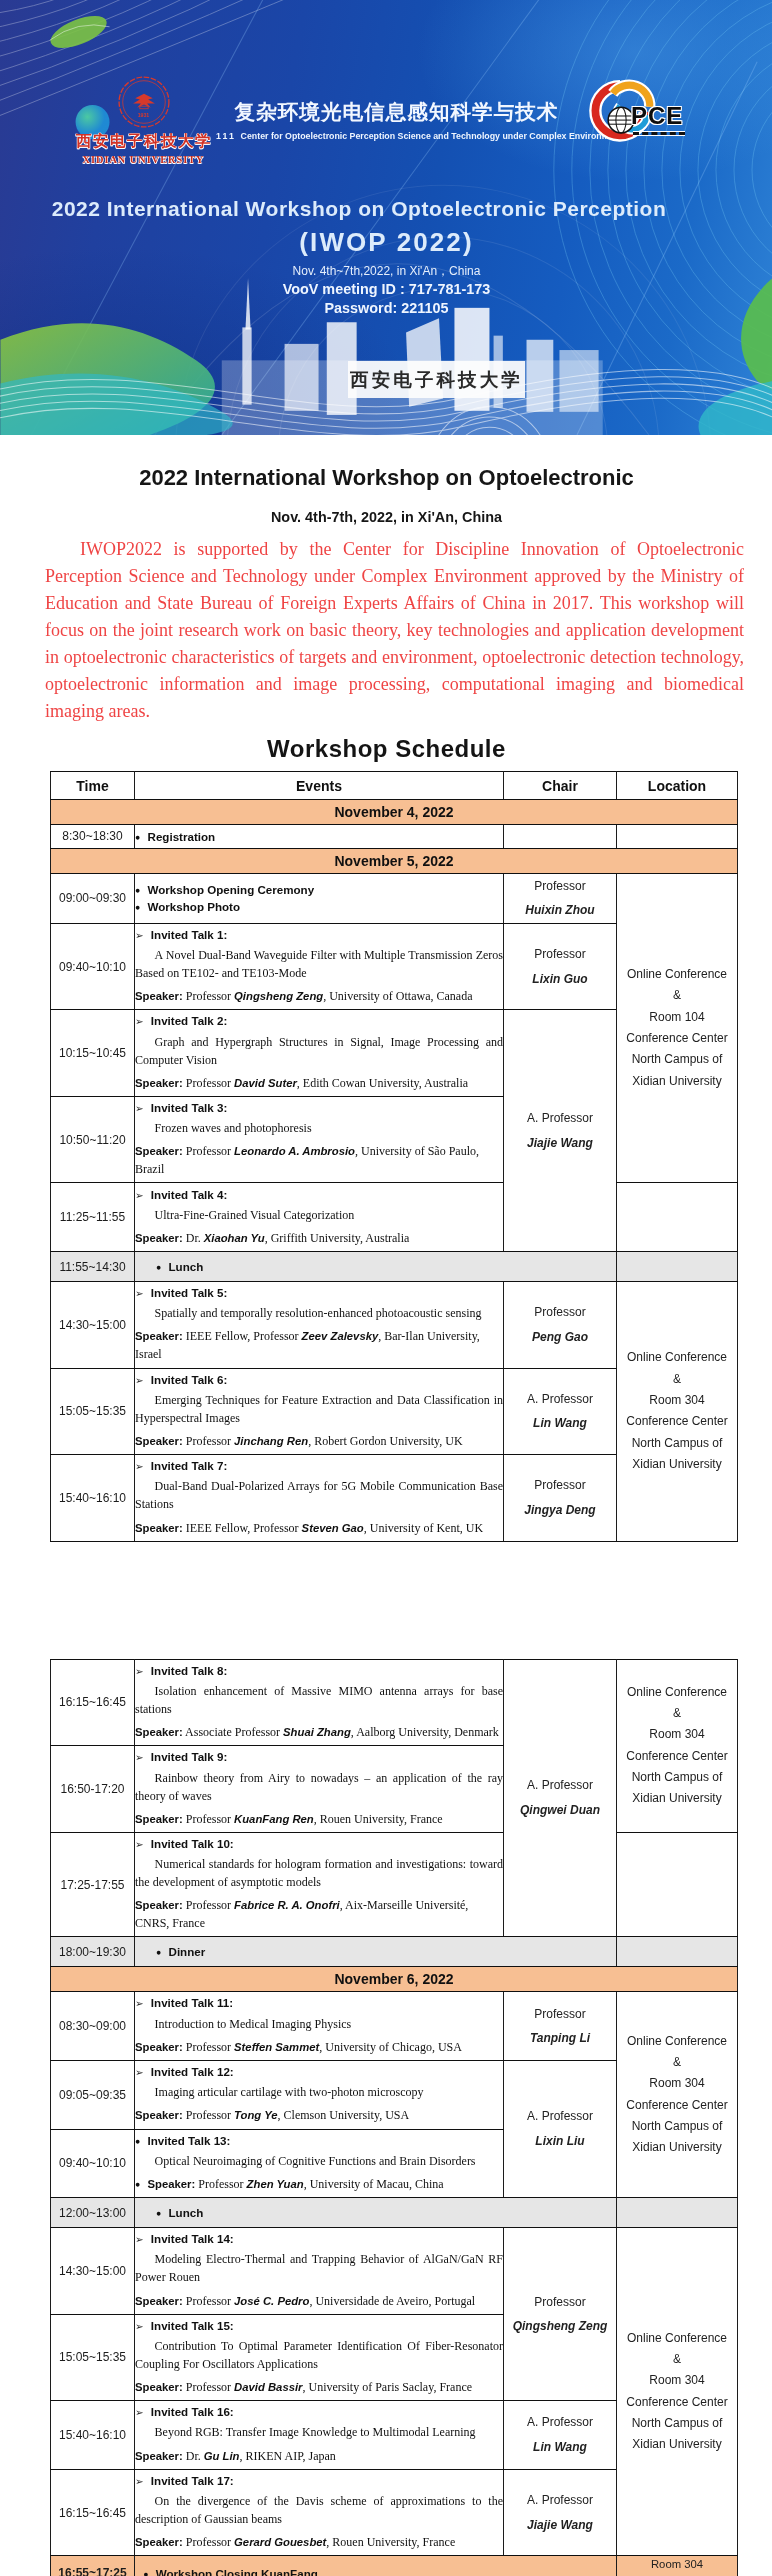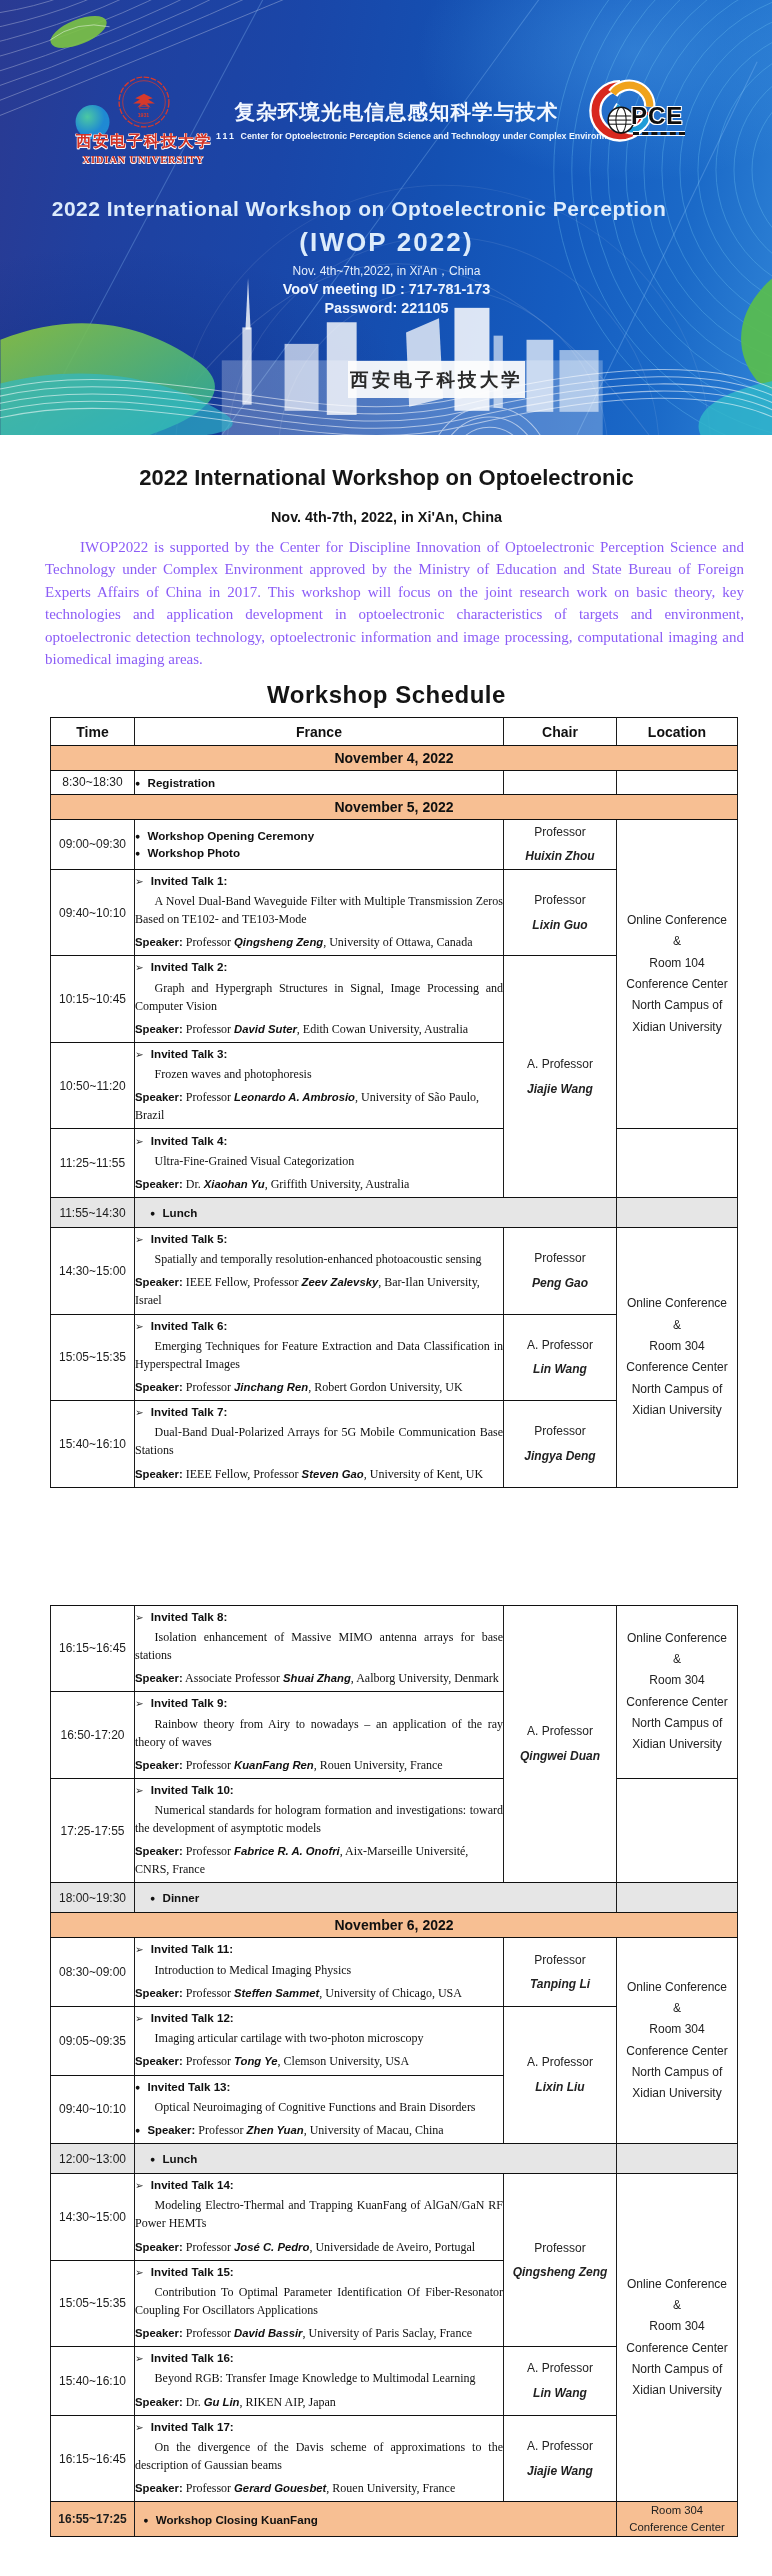"IWOP2022 is supported by the" .doc-intro { color: #8b5cf6 -> #ef4444; font-size: 15px -> 18px }
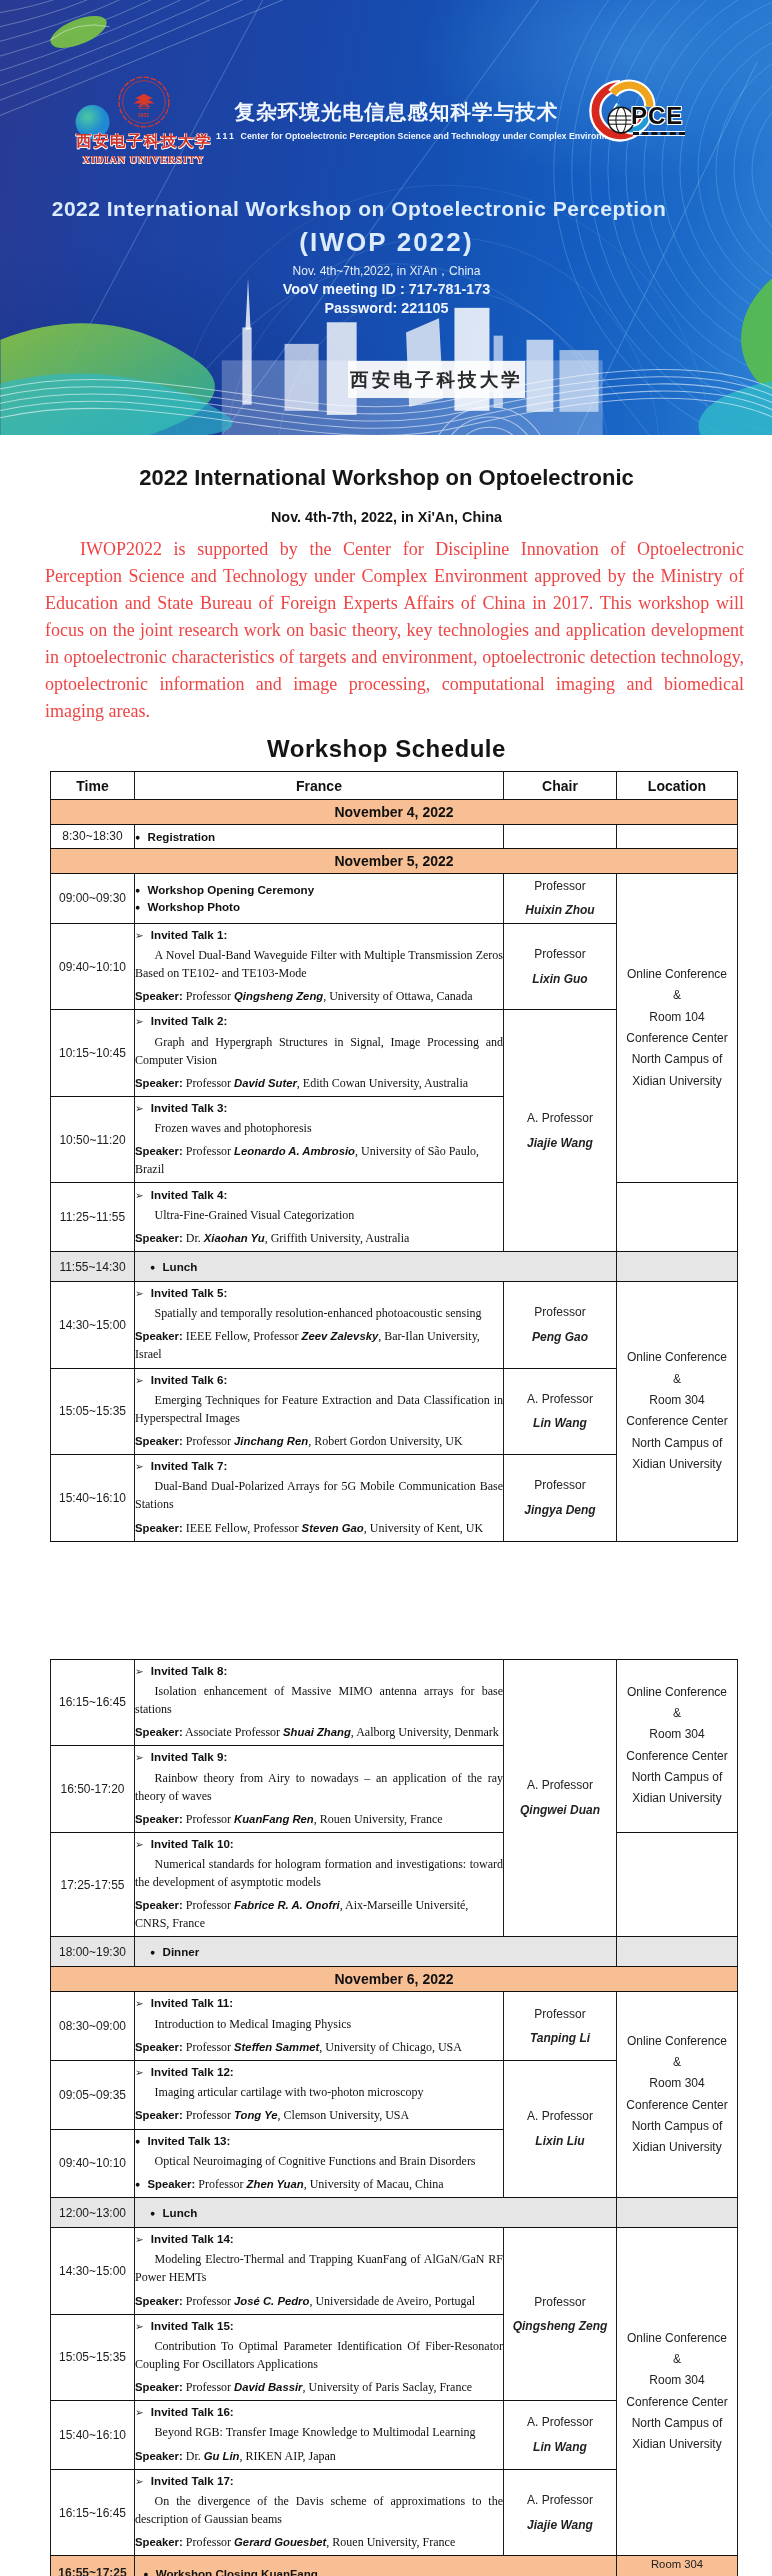"France" th.col-h { text: France -> Events }
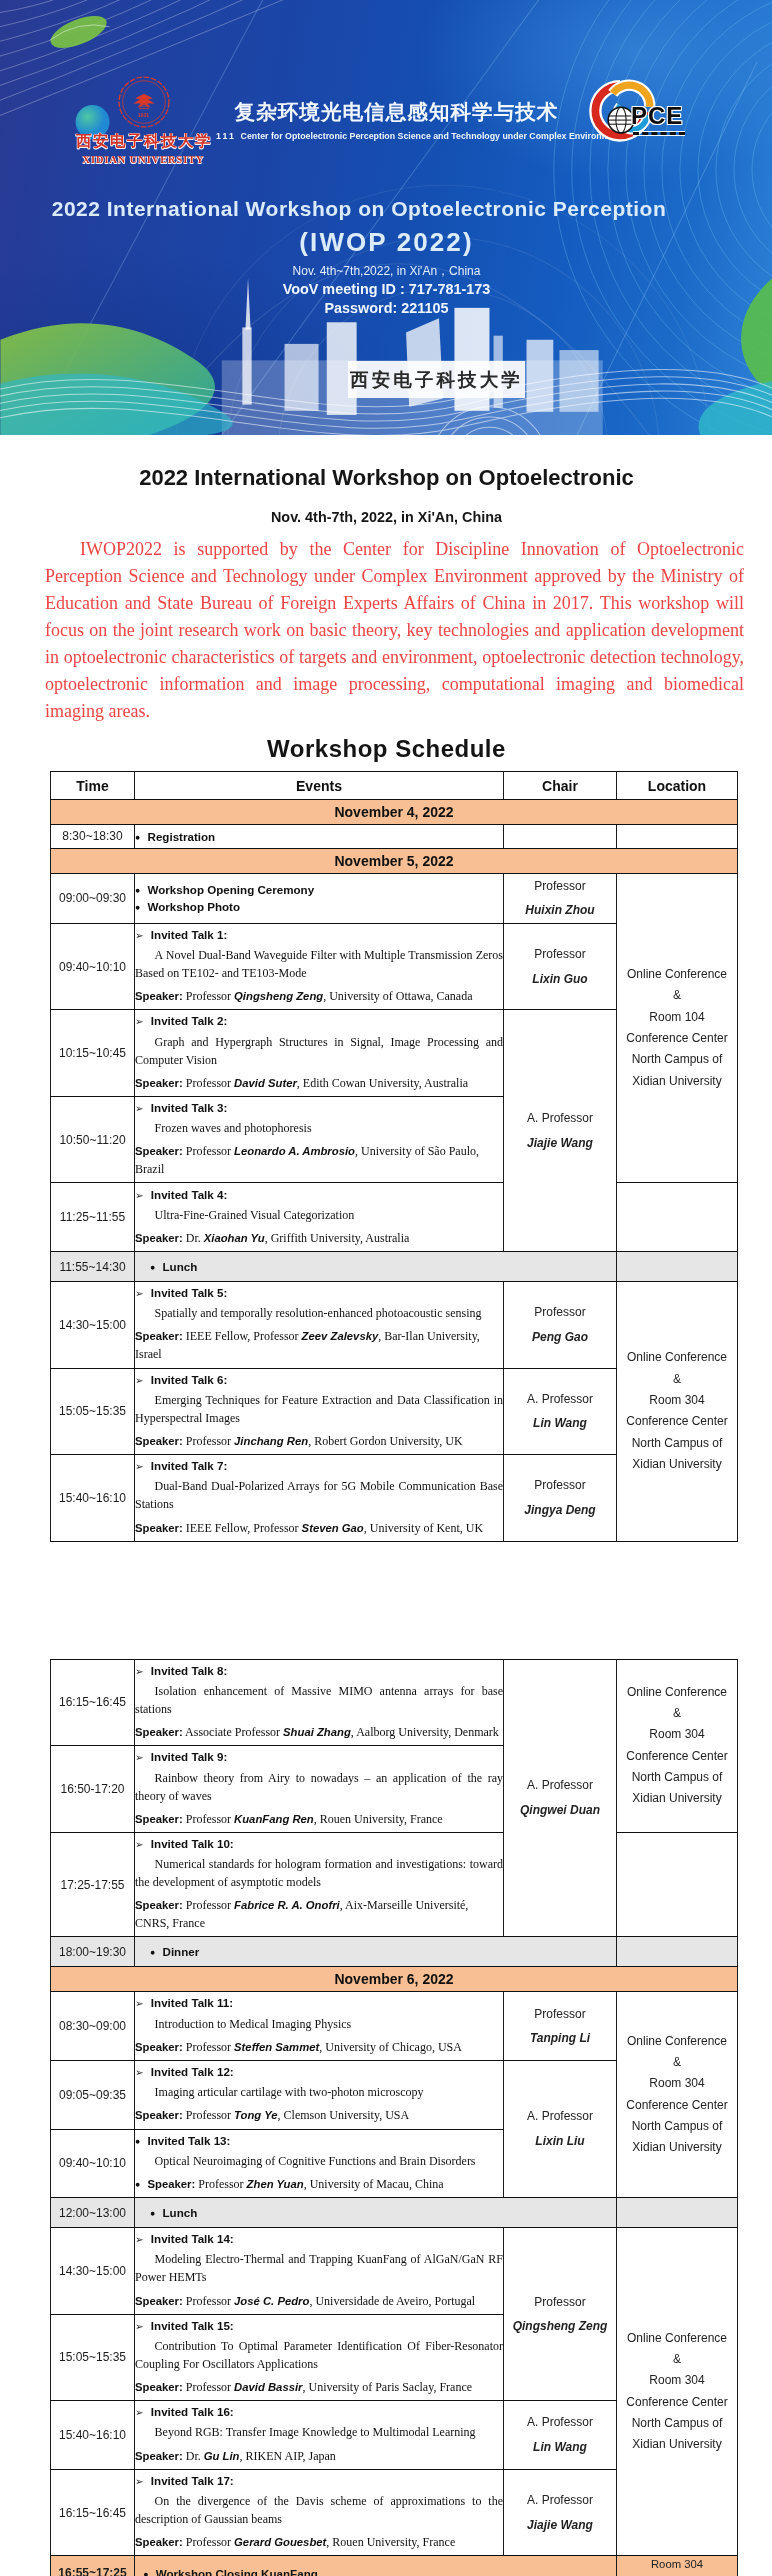"● Lunch" tr.meal-row td.meal-events { padding-left: 15px -> 21px }
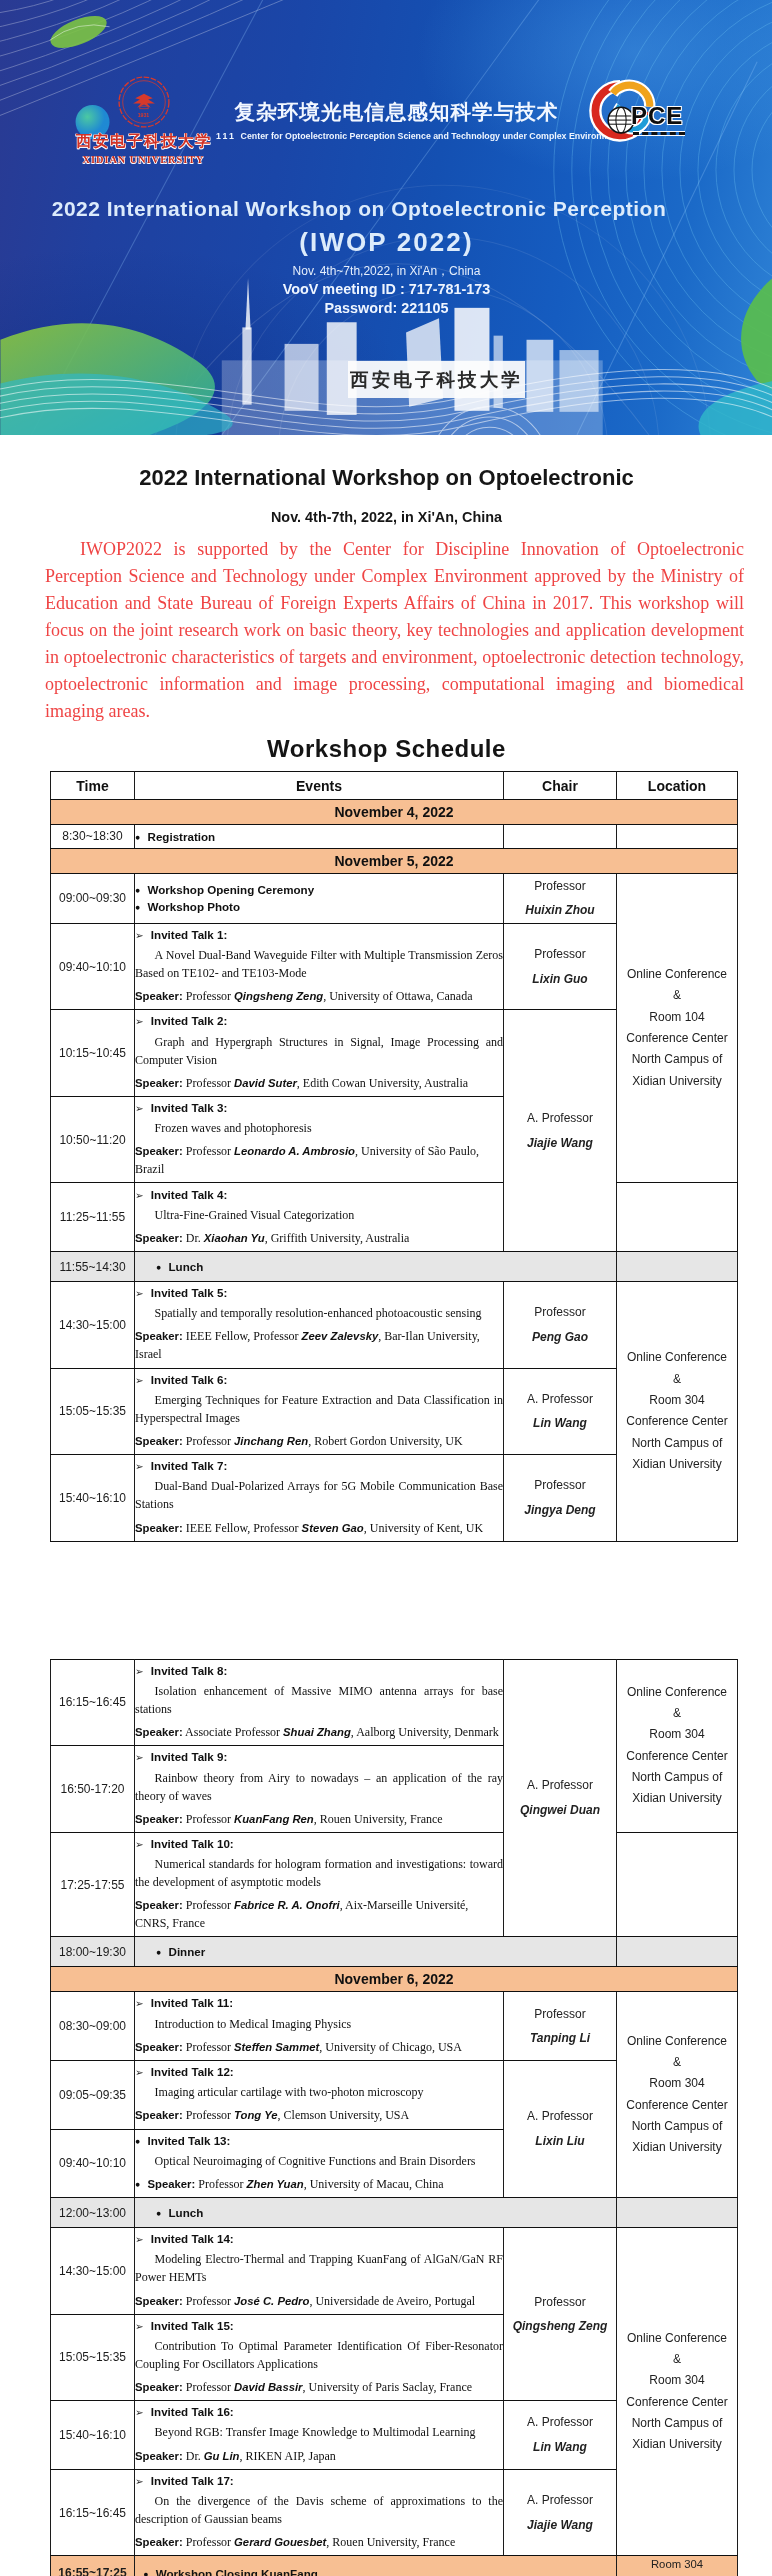"Modeling Electro-Thermal and Trapping" p.ev-title { text: KuanFang of AlGaN/GaN RF Power HEMTs -> Behavior of AlGaN/GaN RF Power Rouen }
